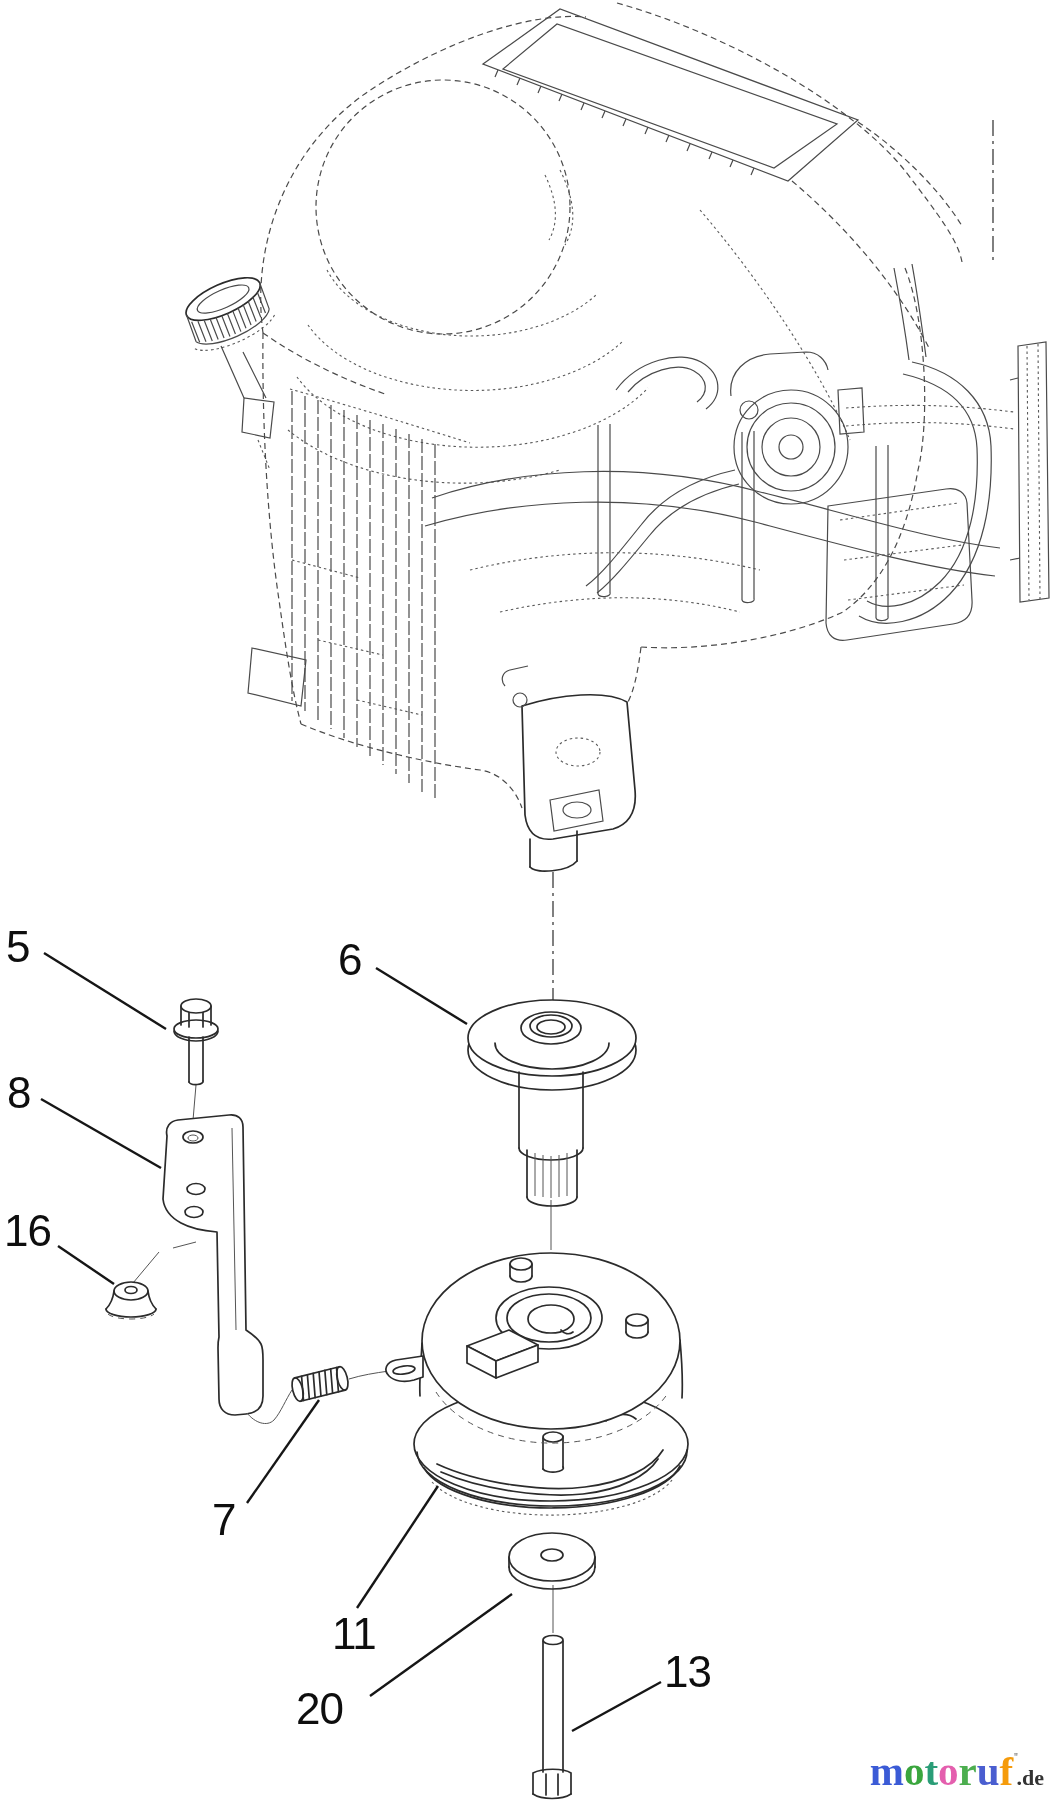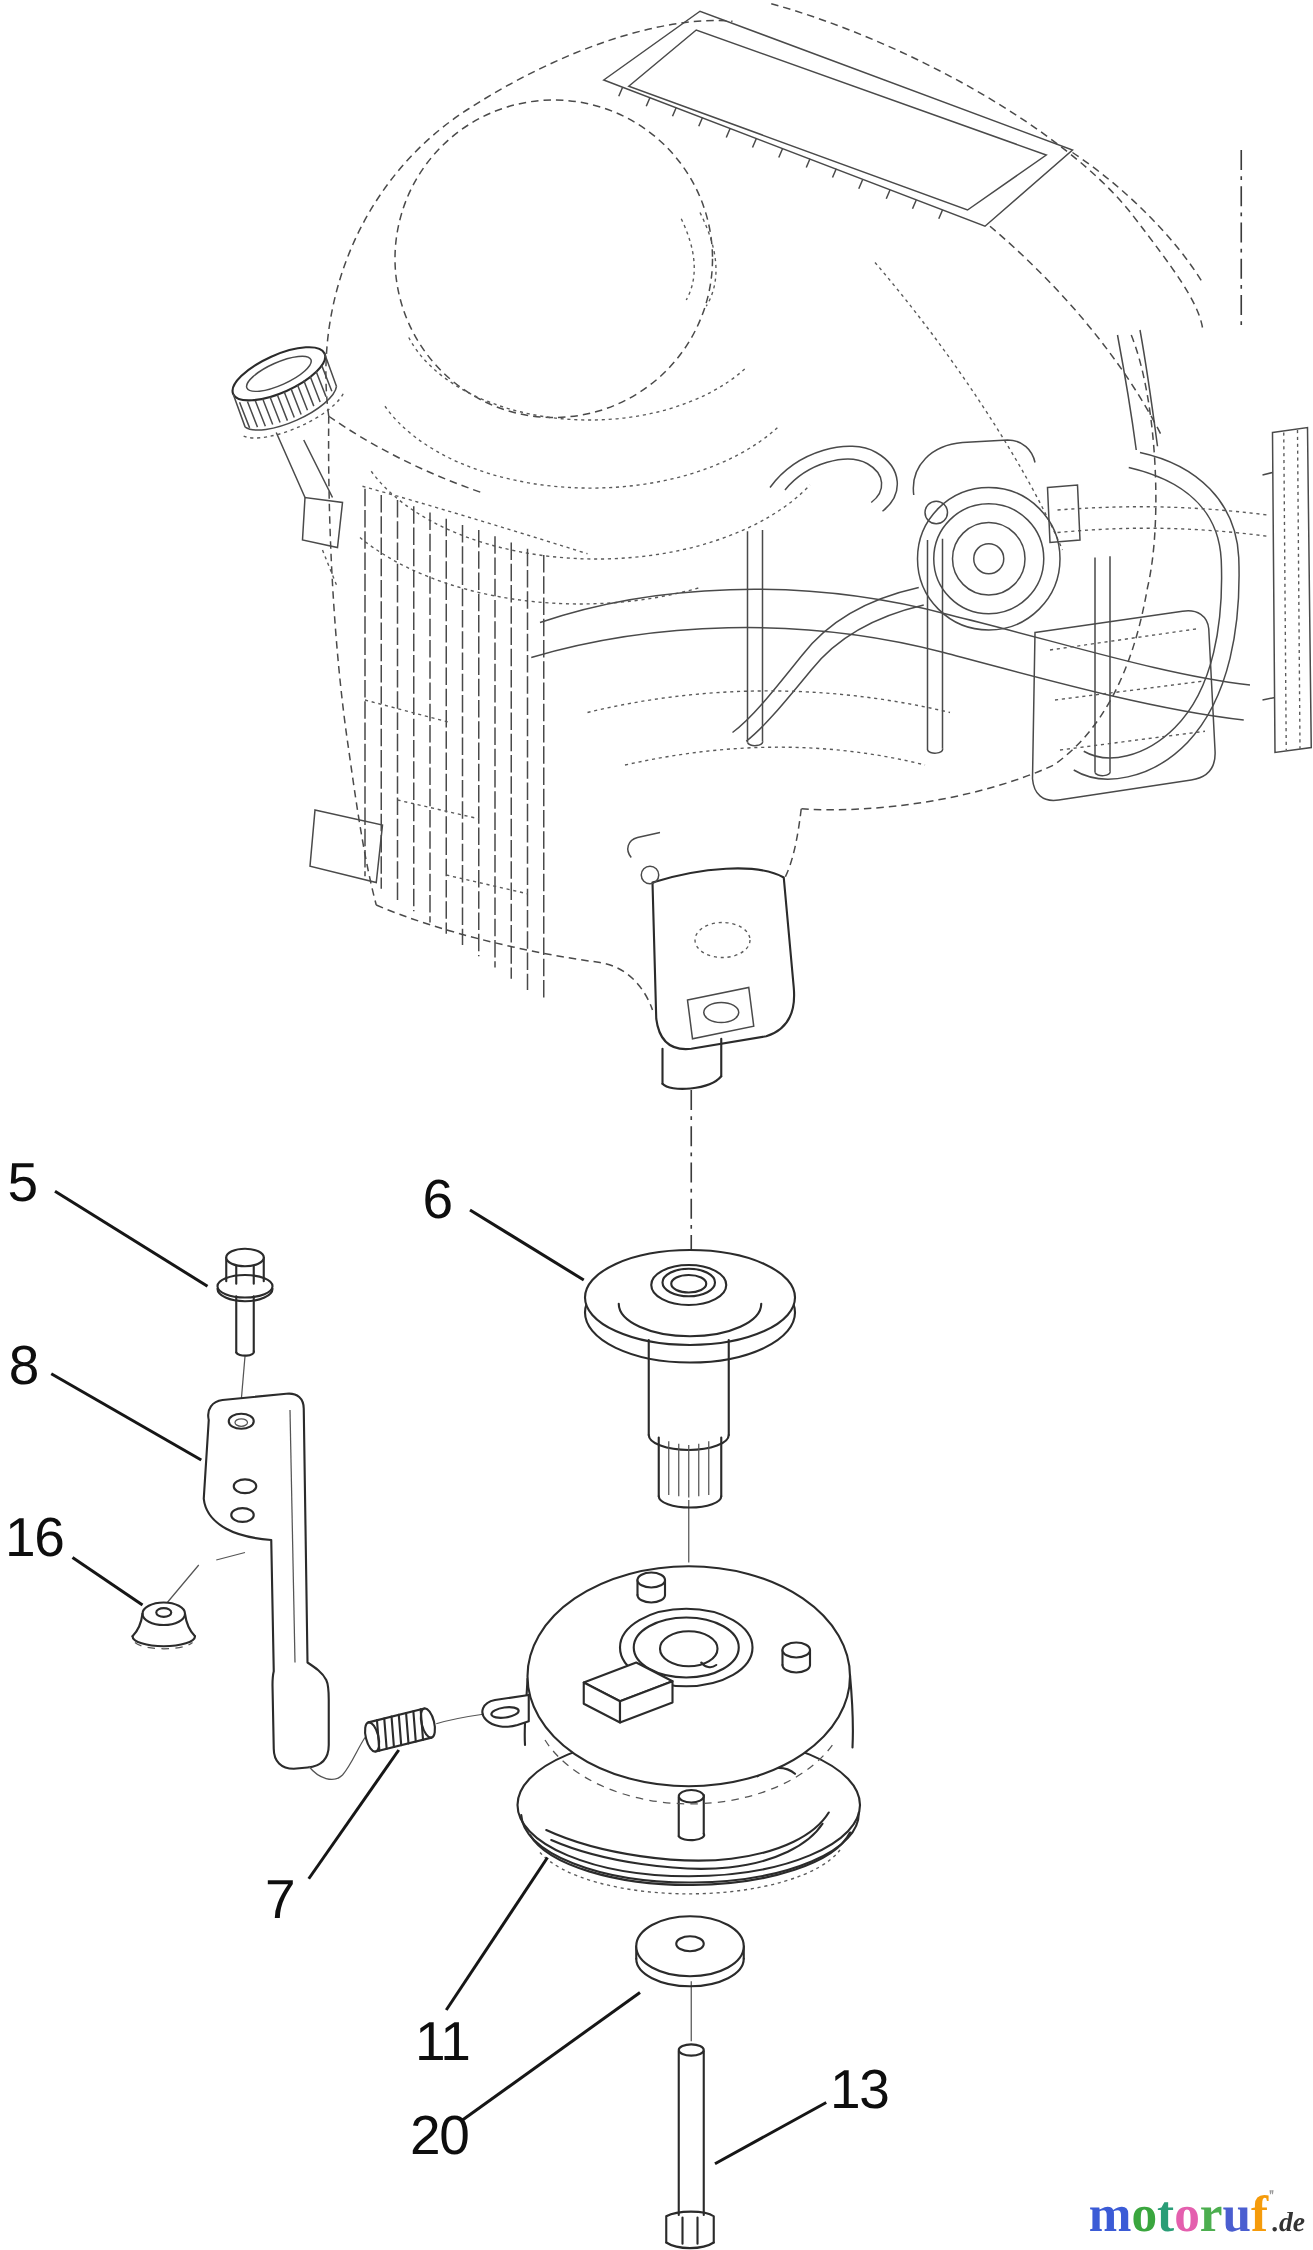"20" div.callout { left: 328px -> 296px }
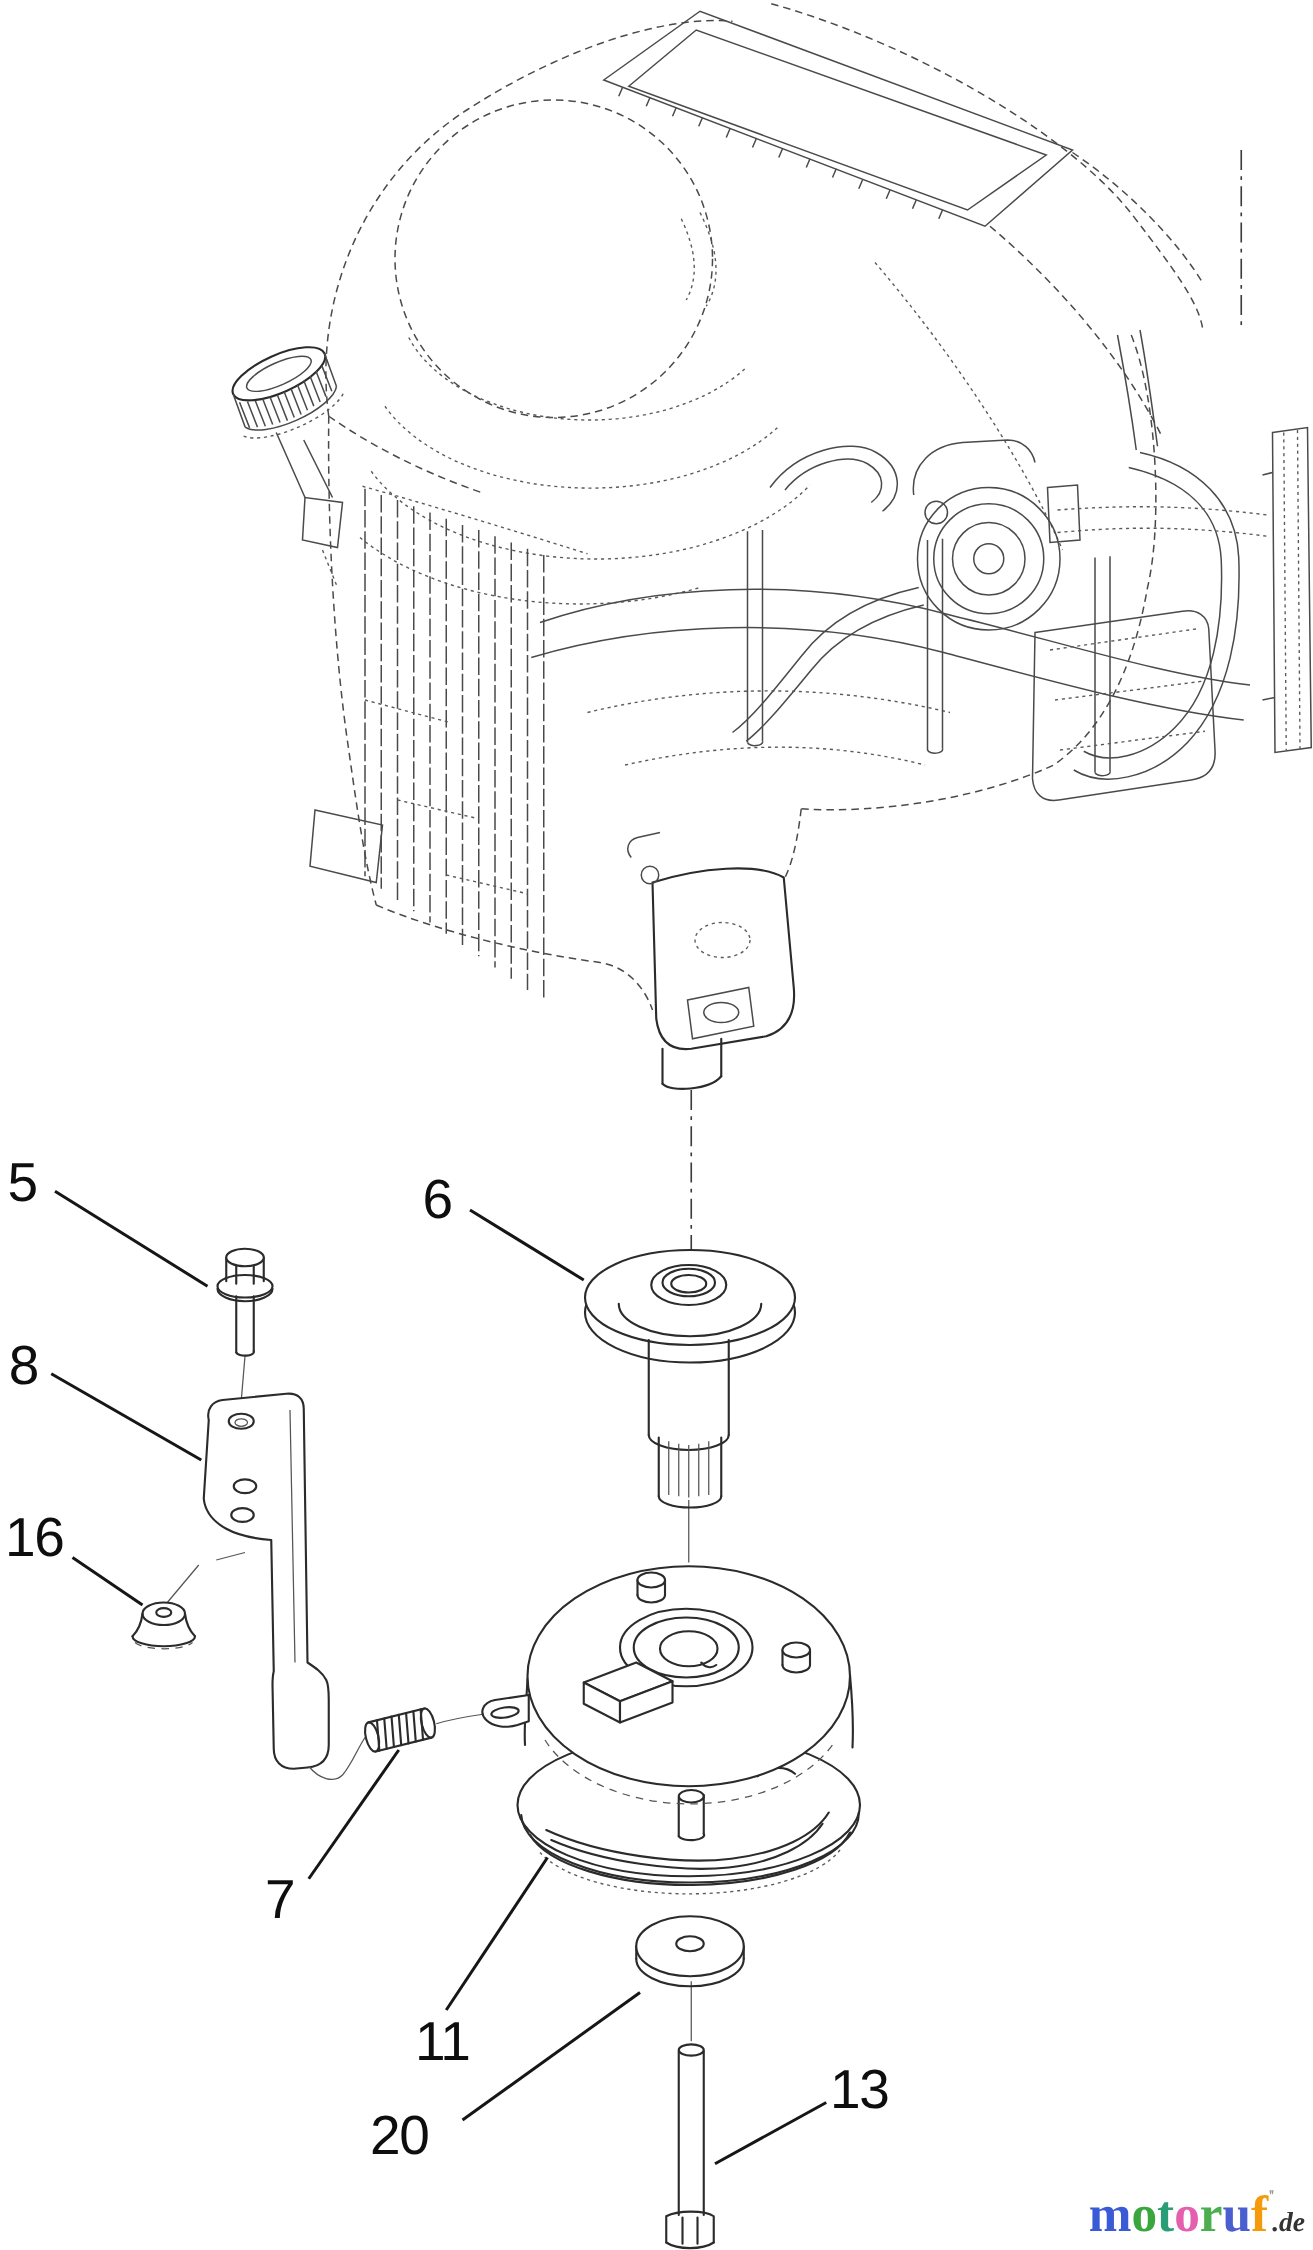".de" .watermark .de { font-style: italic -> none }
